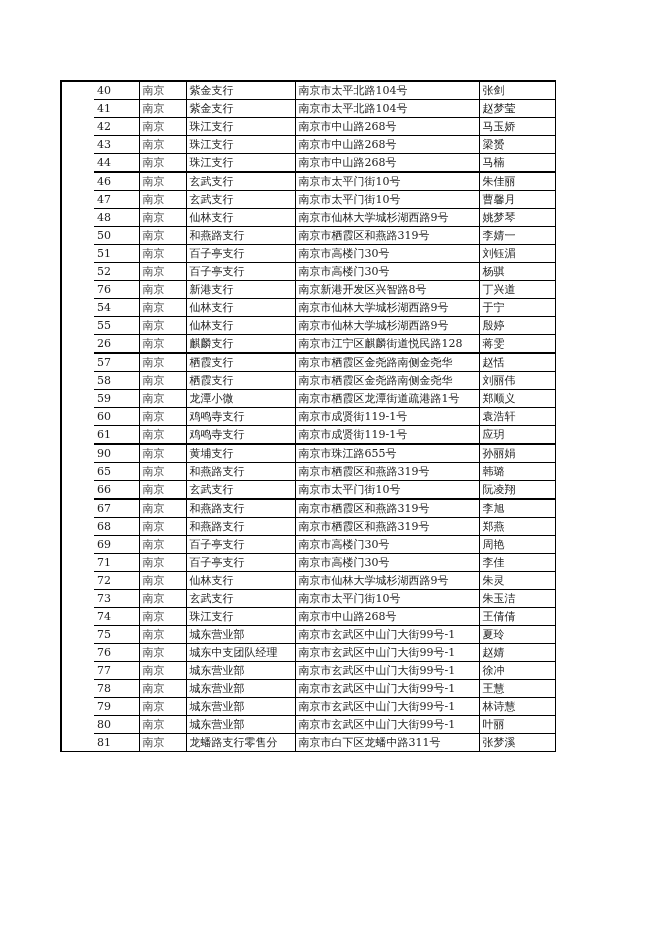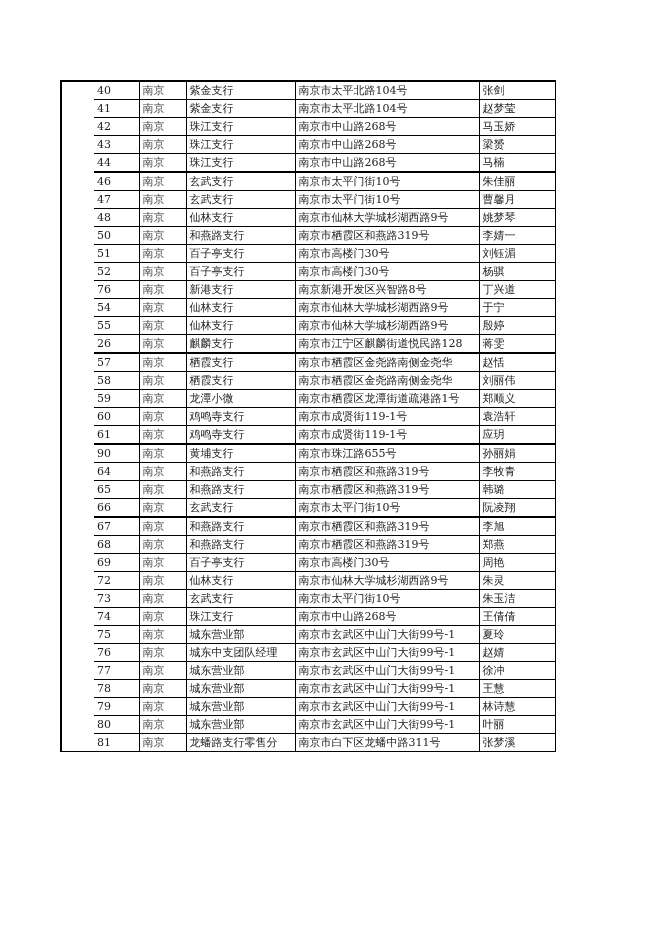"64" tr { html: <tr> <td>64</td> <td>南京</td> <td>和燕路支行</td> <td>南京市栖霞区和燕路319号</td> <td>李牧青</td> </tr> -> none }
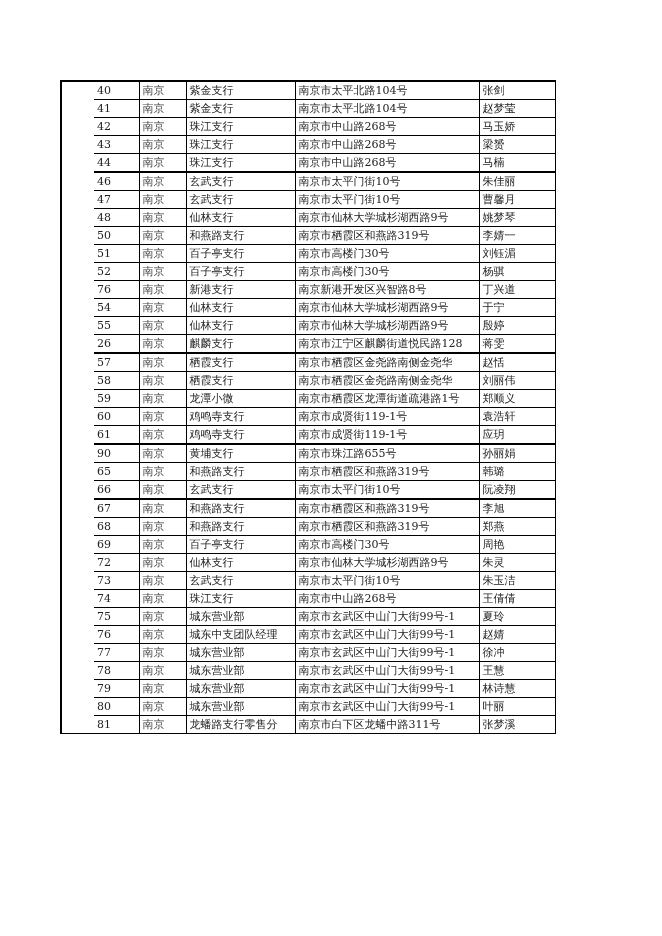"71" tr { html: none -> <tr> <td>71</td> <td>南京</td> <td>百子亭支行</td> <td>南京市高楼门30号</td> <td>李佳</td> </tr> }
